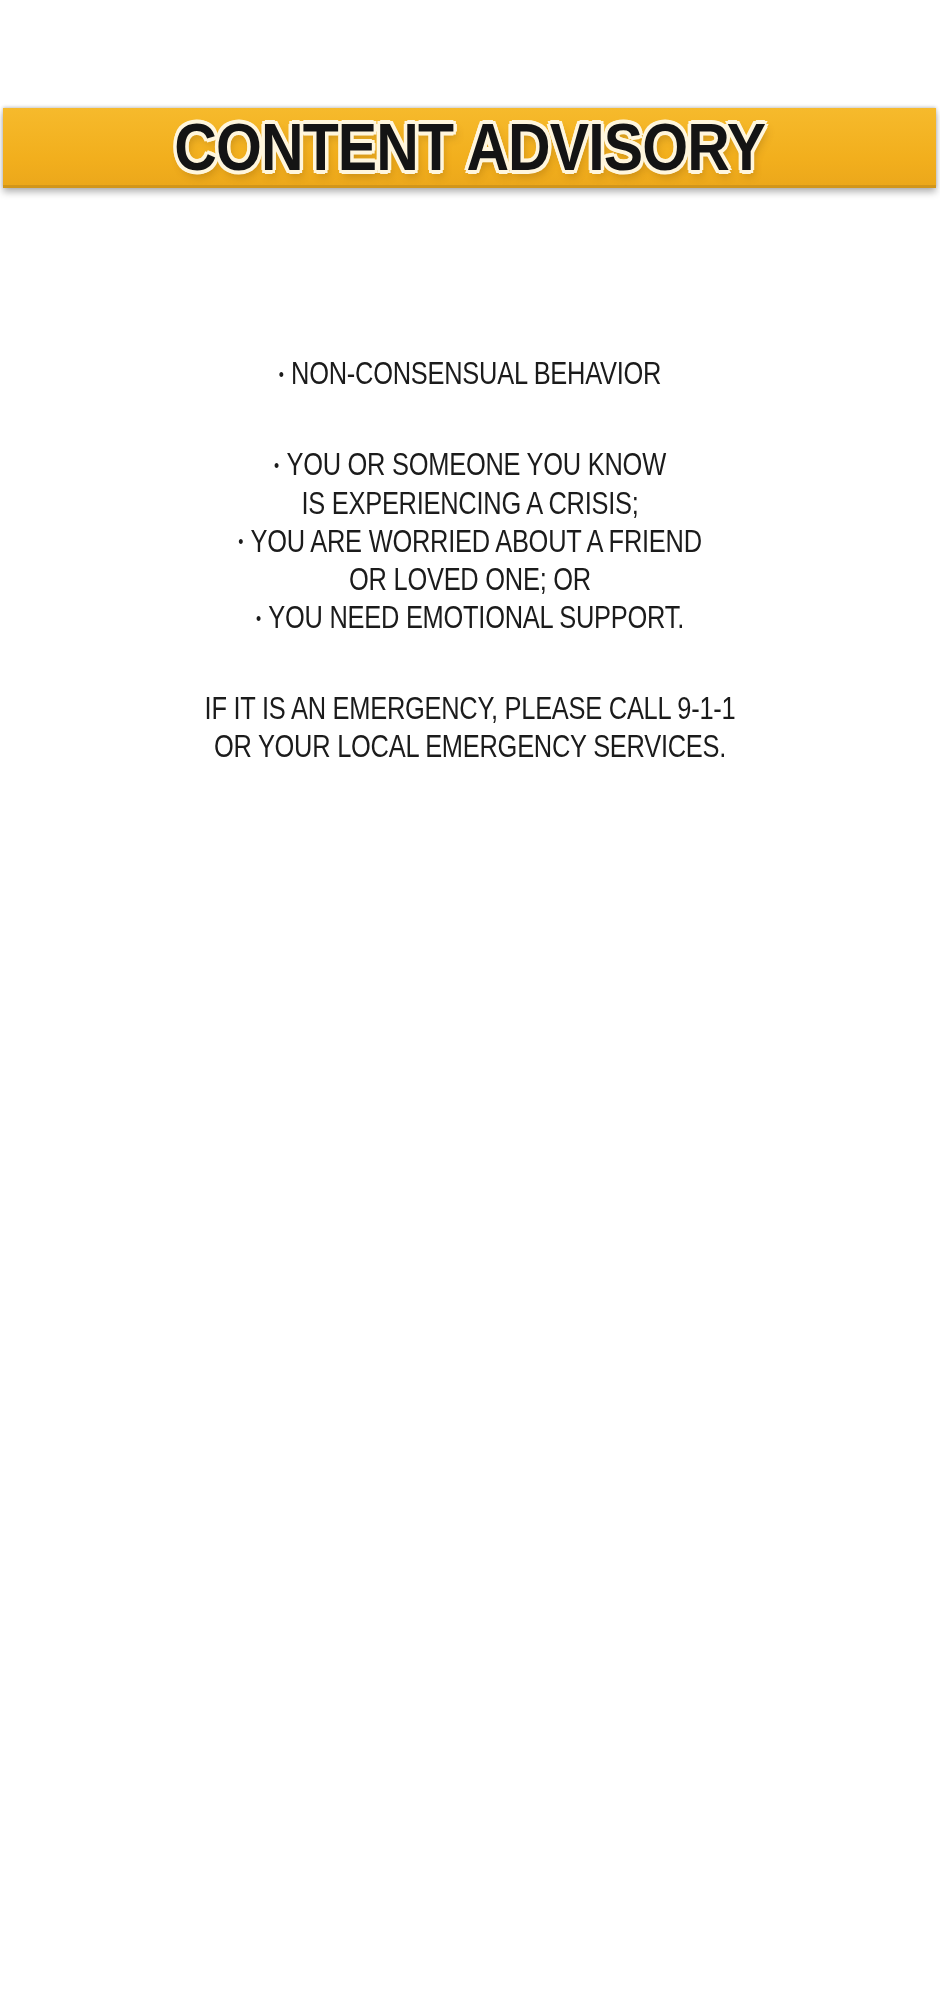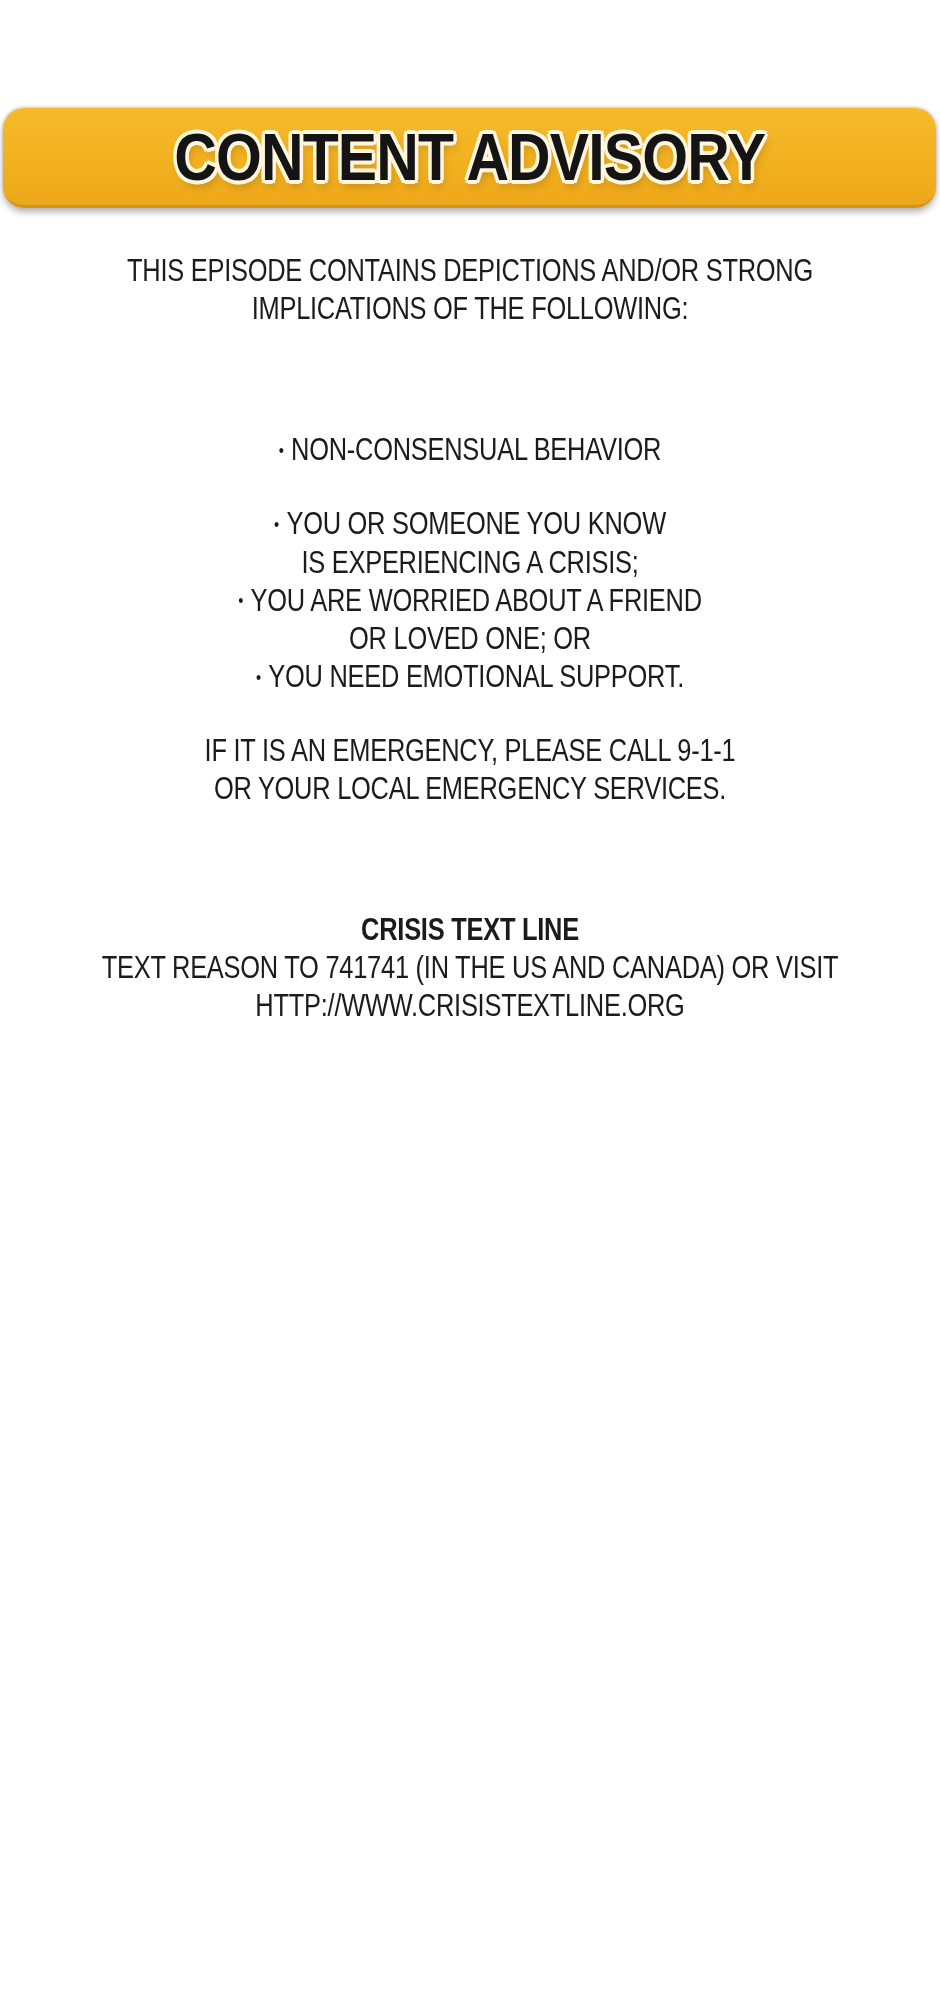"CONTENT ADVISORY" .banner { border-radius: 21px -> none; height: 100px -> 80px }
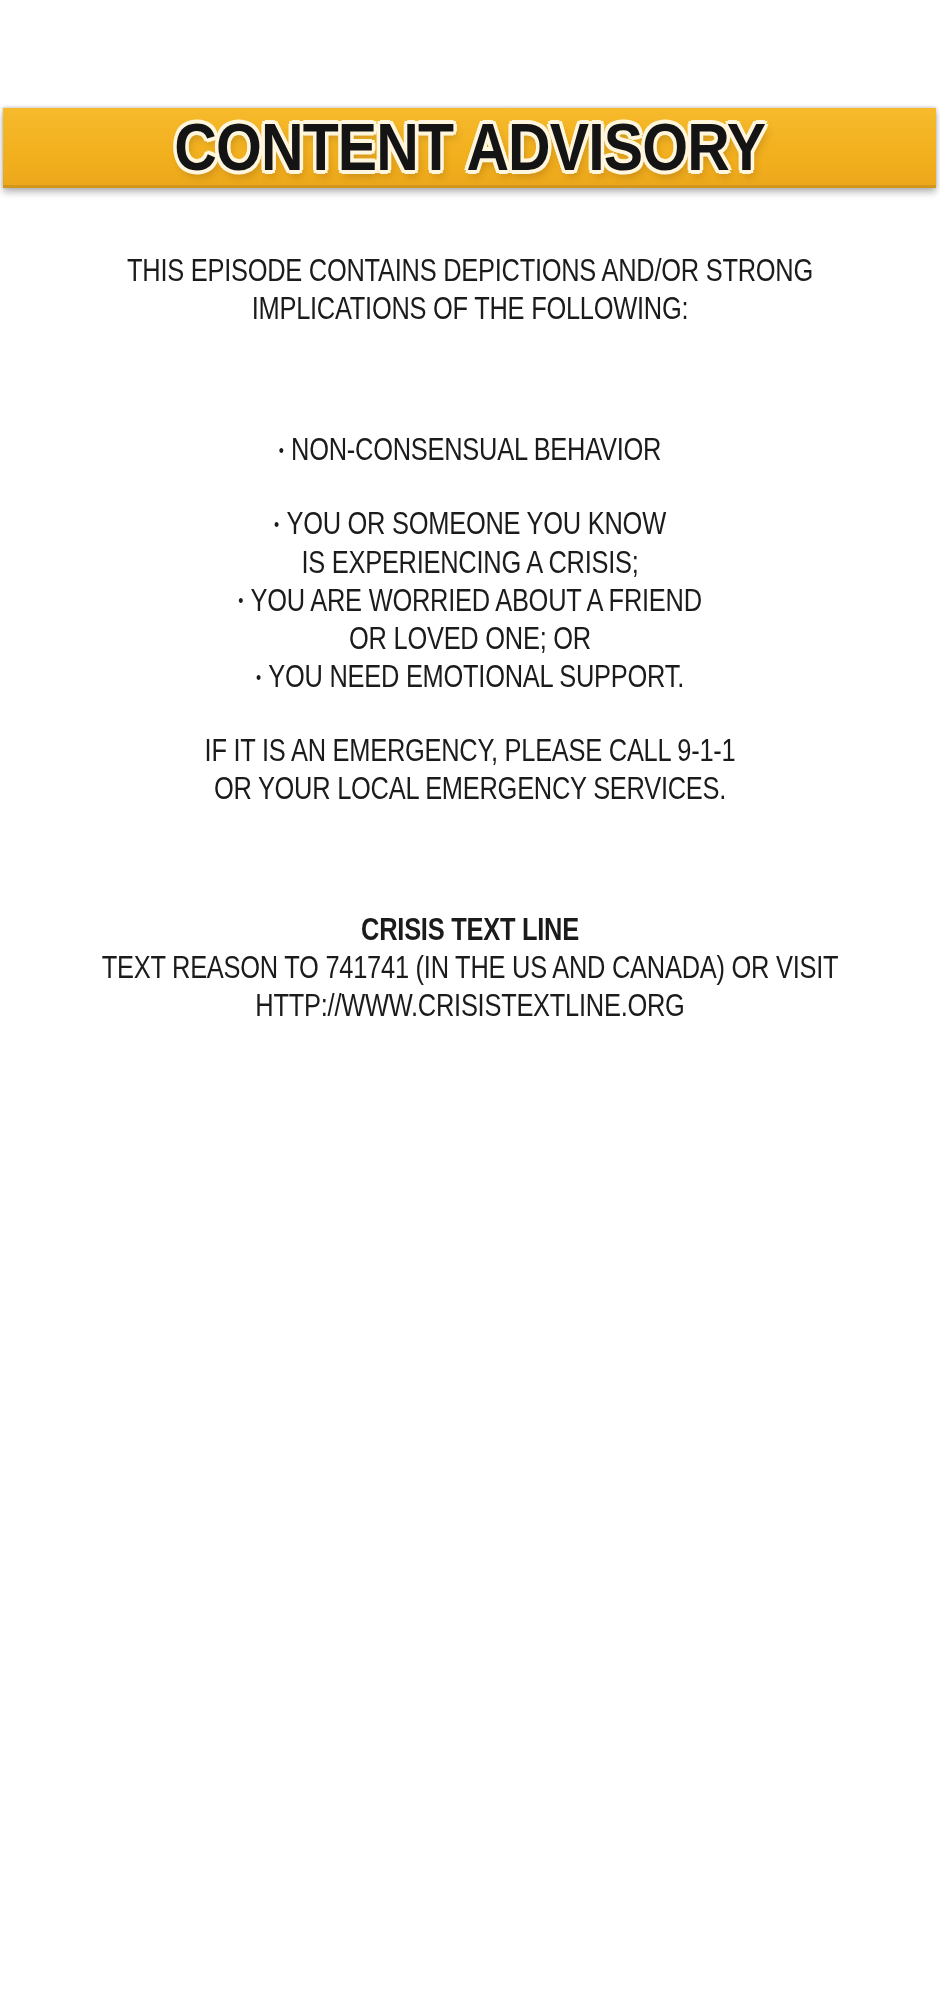"THIS EPISODE CONTAINS DEPICTIONS AND/OR" section { html: <section> <p>THIS EPISODE CONTAINS DEPICTIONS AND/OR STRONG</p> <p>IMPLICATIONS OF THE FOLLOWING:</p> </section> -> none }
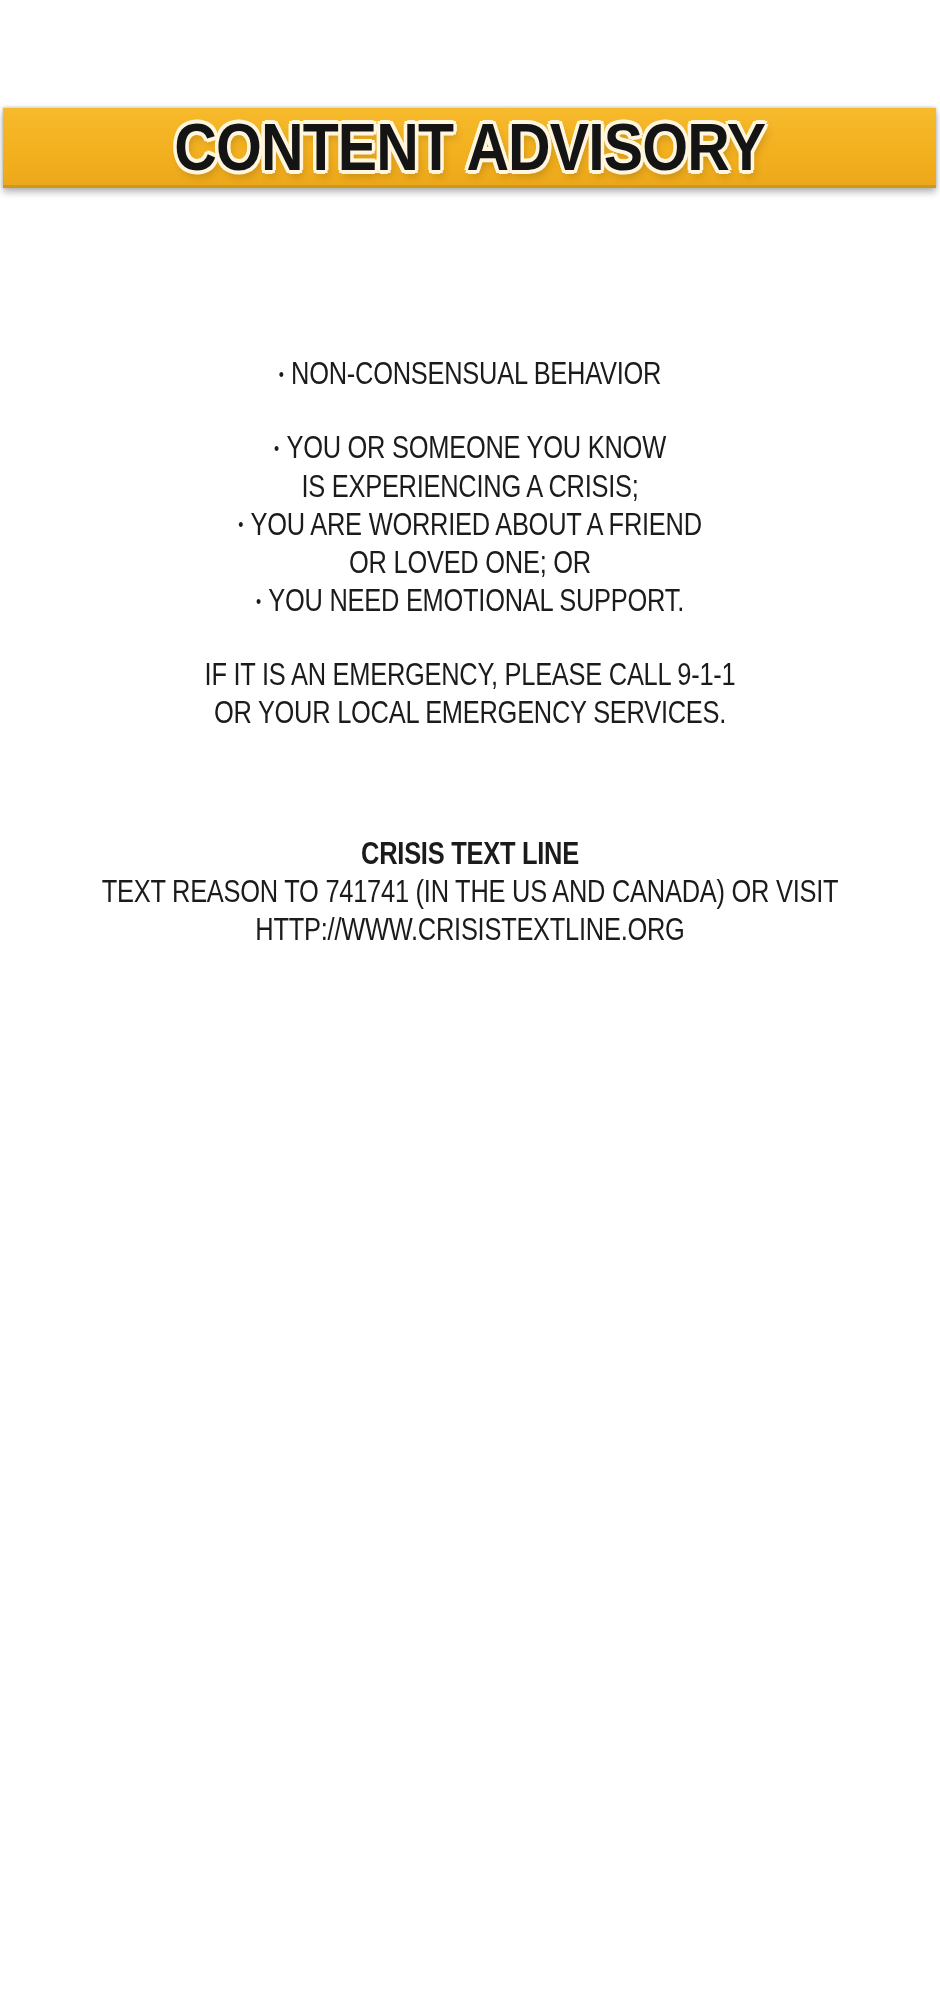"• YOU OR SOMEONE YOU" .mt-1 { margin-top: 35px -> 52px }
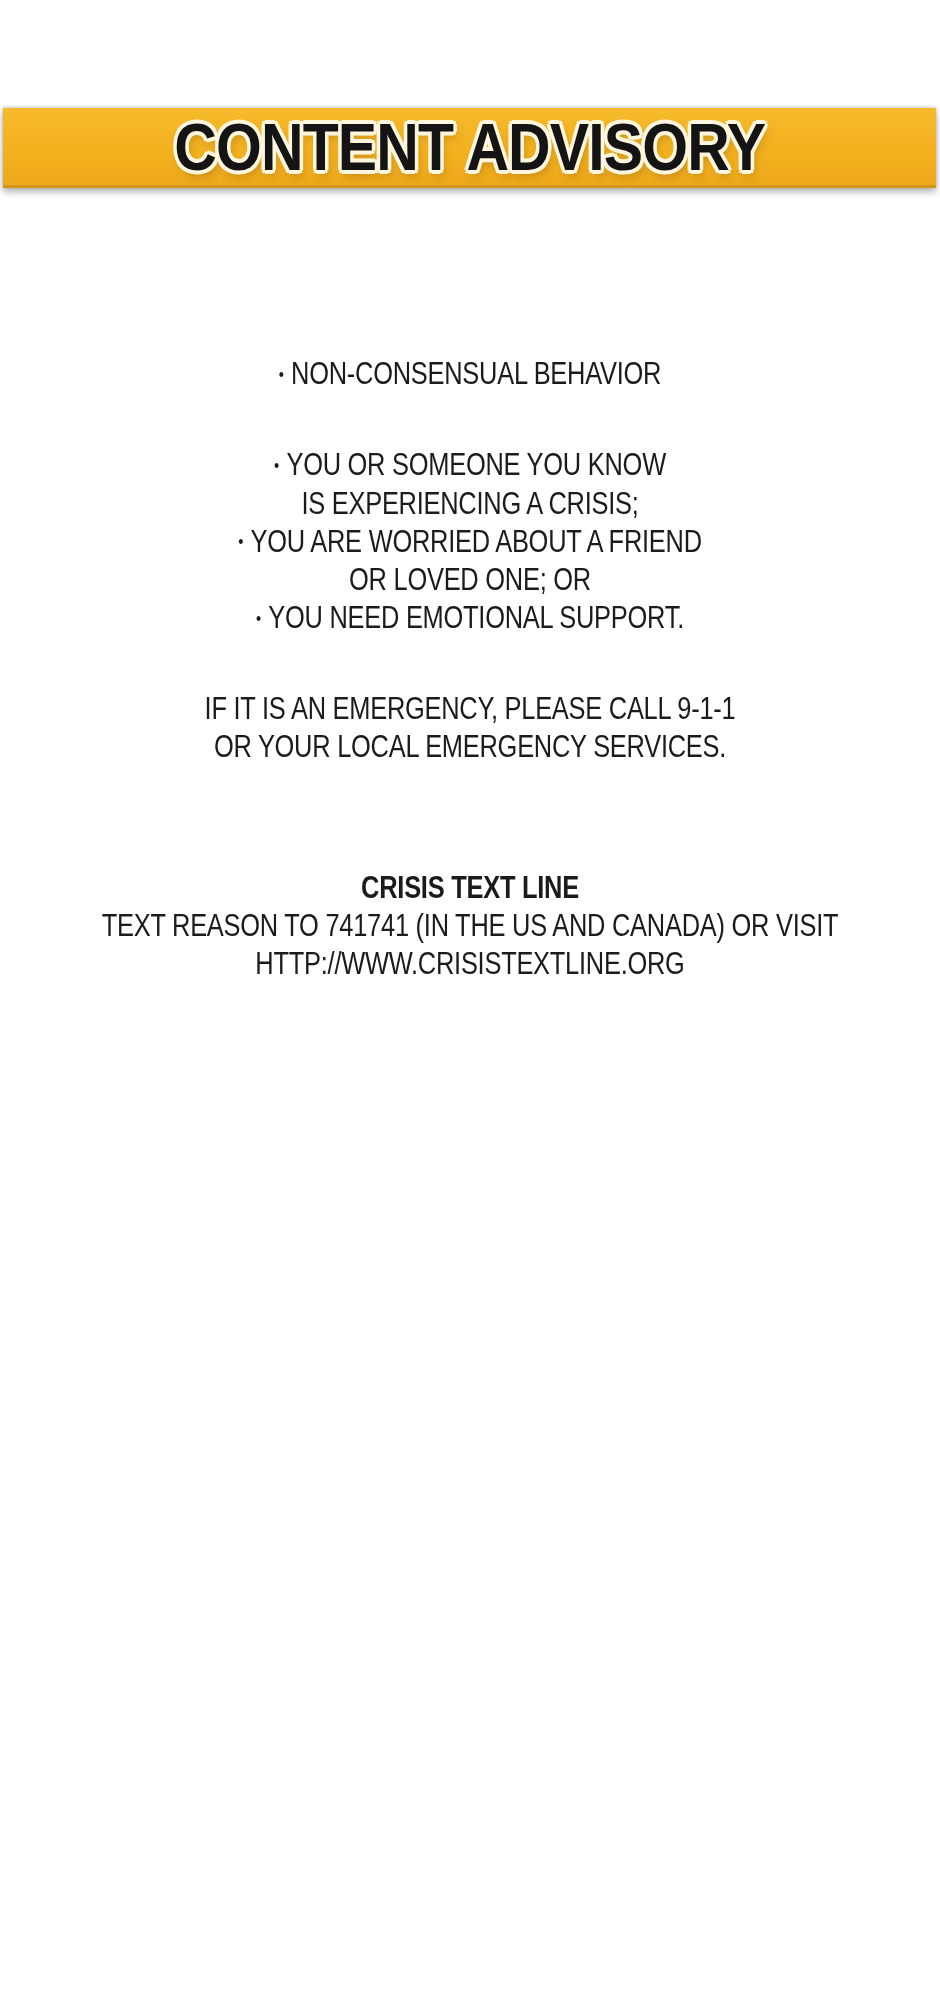"CRISIS TEXT LINE" section.mt-2 { html: <section> <p>CRISIS TEXT LINE</p> <p>TEXT REASON TO 741741 (IN THE US AND CANADA) OR VISIT</p> <p>HTTP://WWW.CRISISTEXTLINE.ORG</p> </section> -> none }
